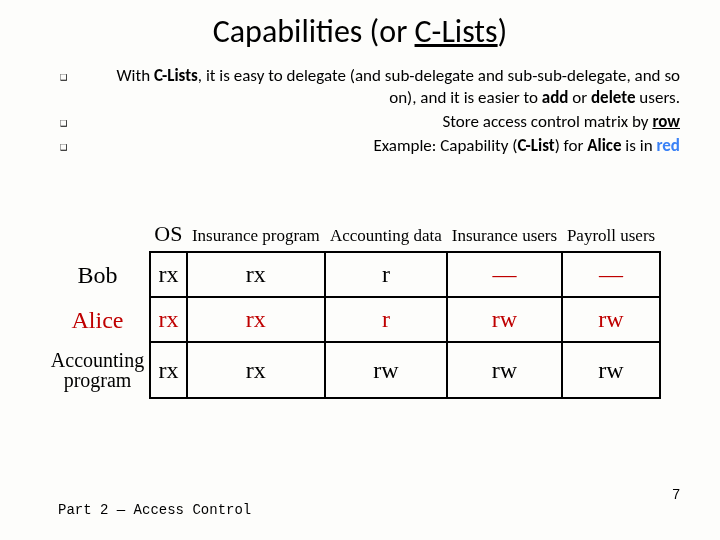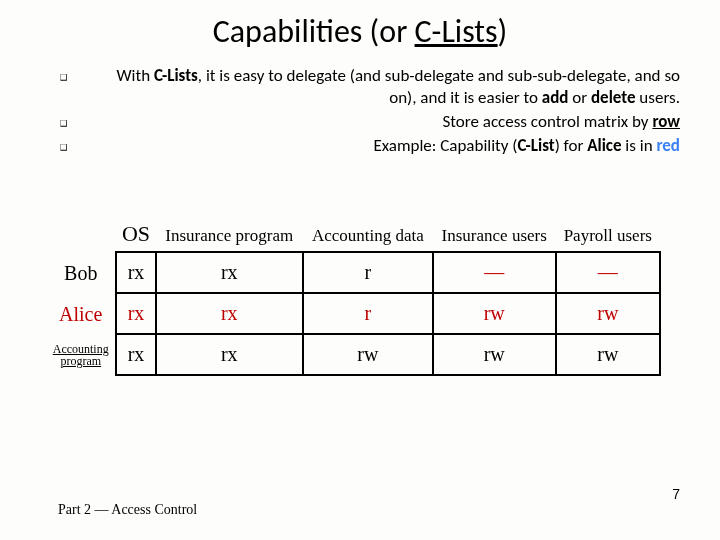"Bob" .grid td { font-size: 20px -> 24px }
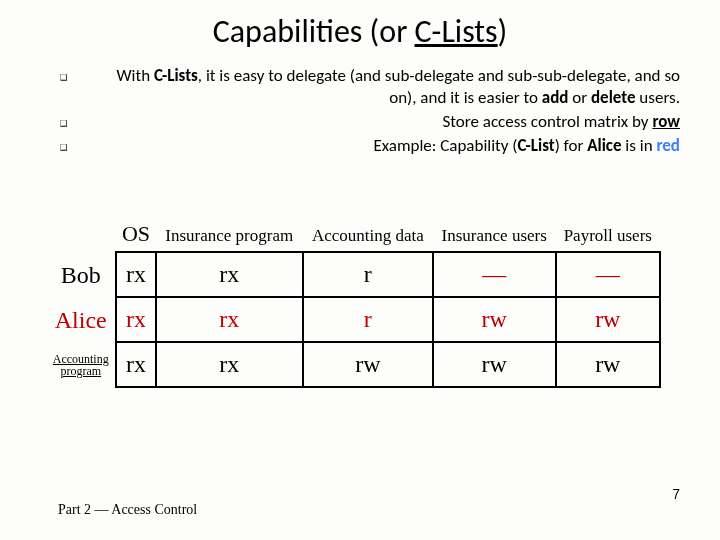"Accounting" .rowlabel.small { font-size: 12px -> 20px; text-decoration: underline -> none }
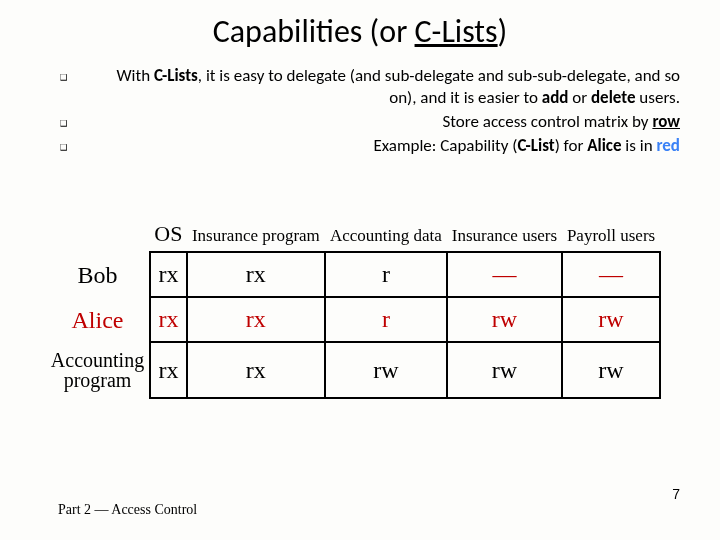"Part 2 — Access Control" .footer .left { font-family: Liberation Serif, serif -> Liberation Mono, monospace }
